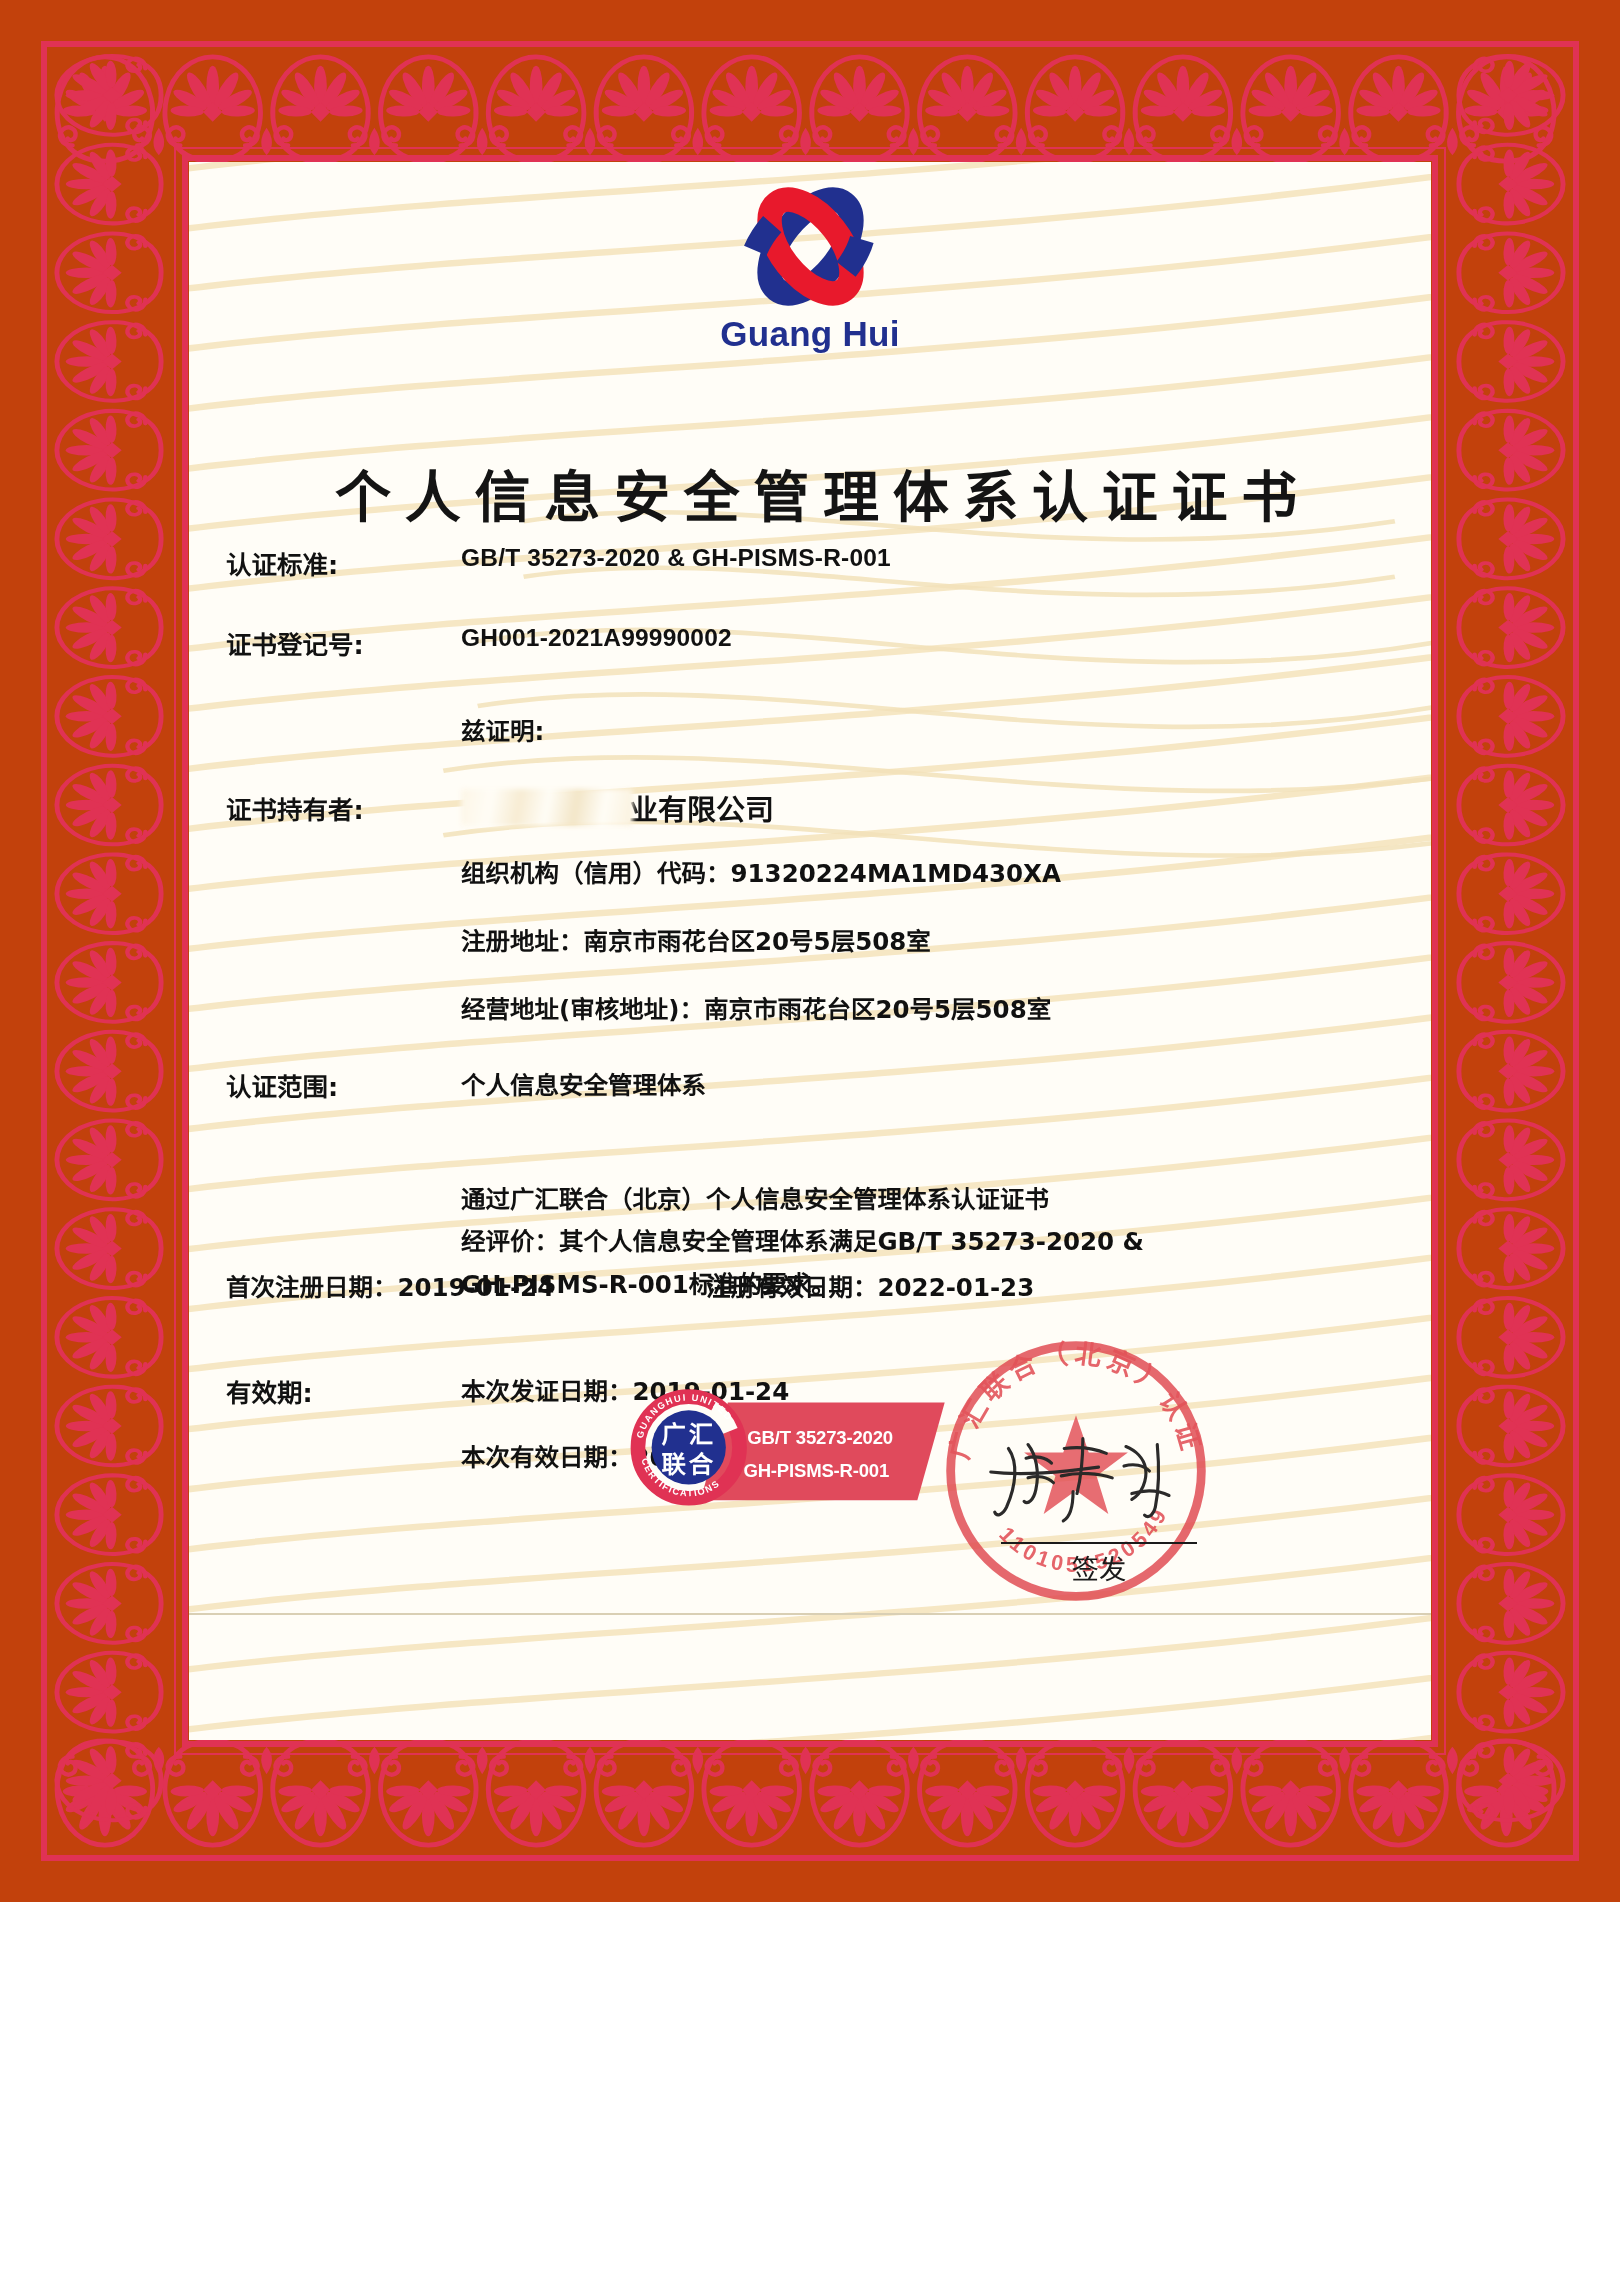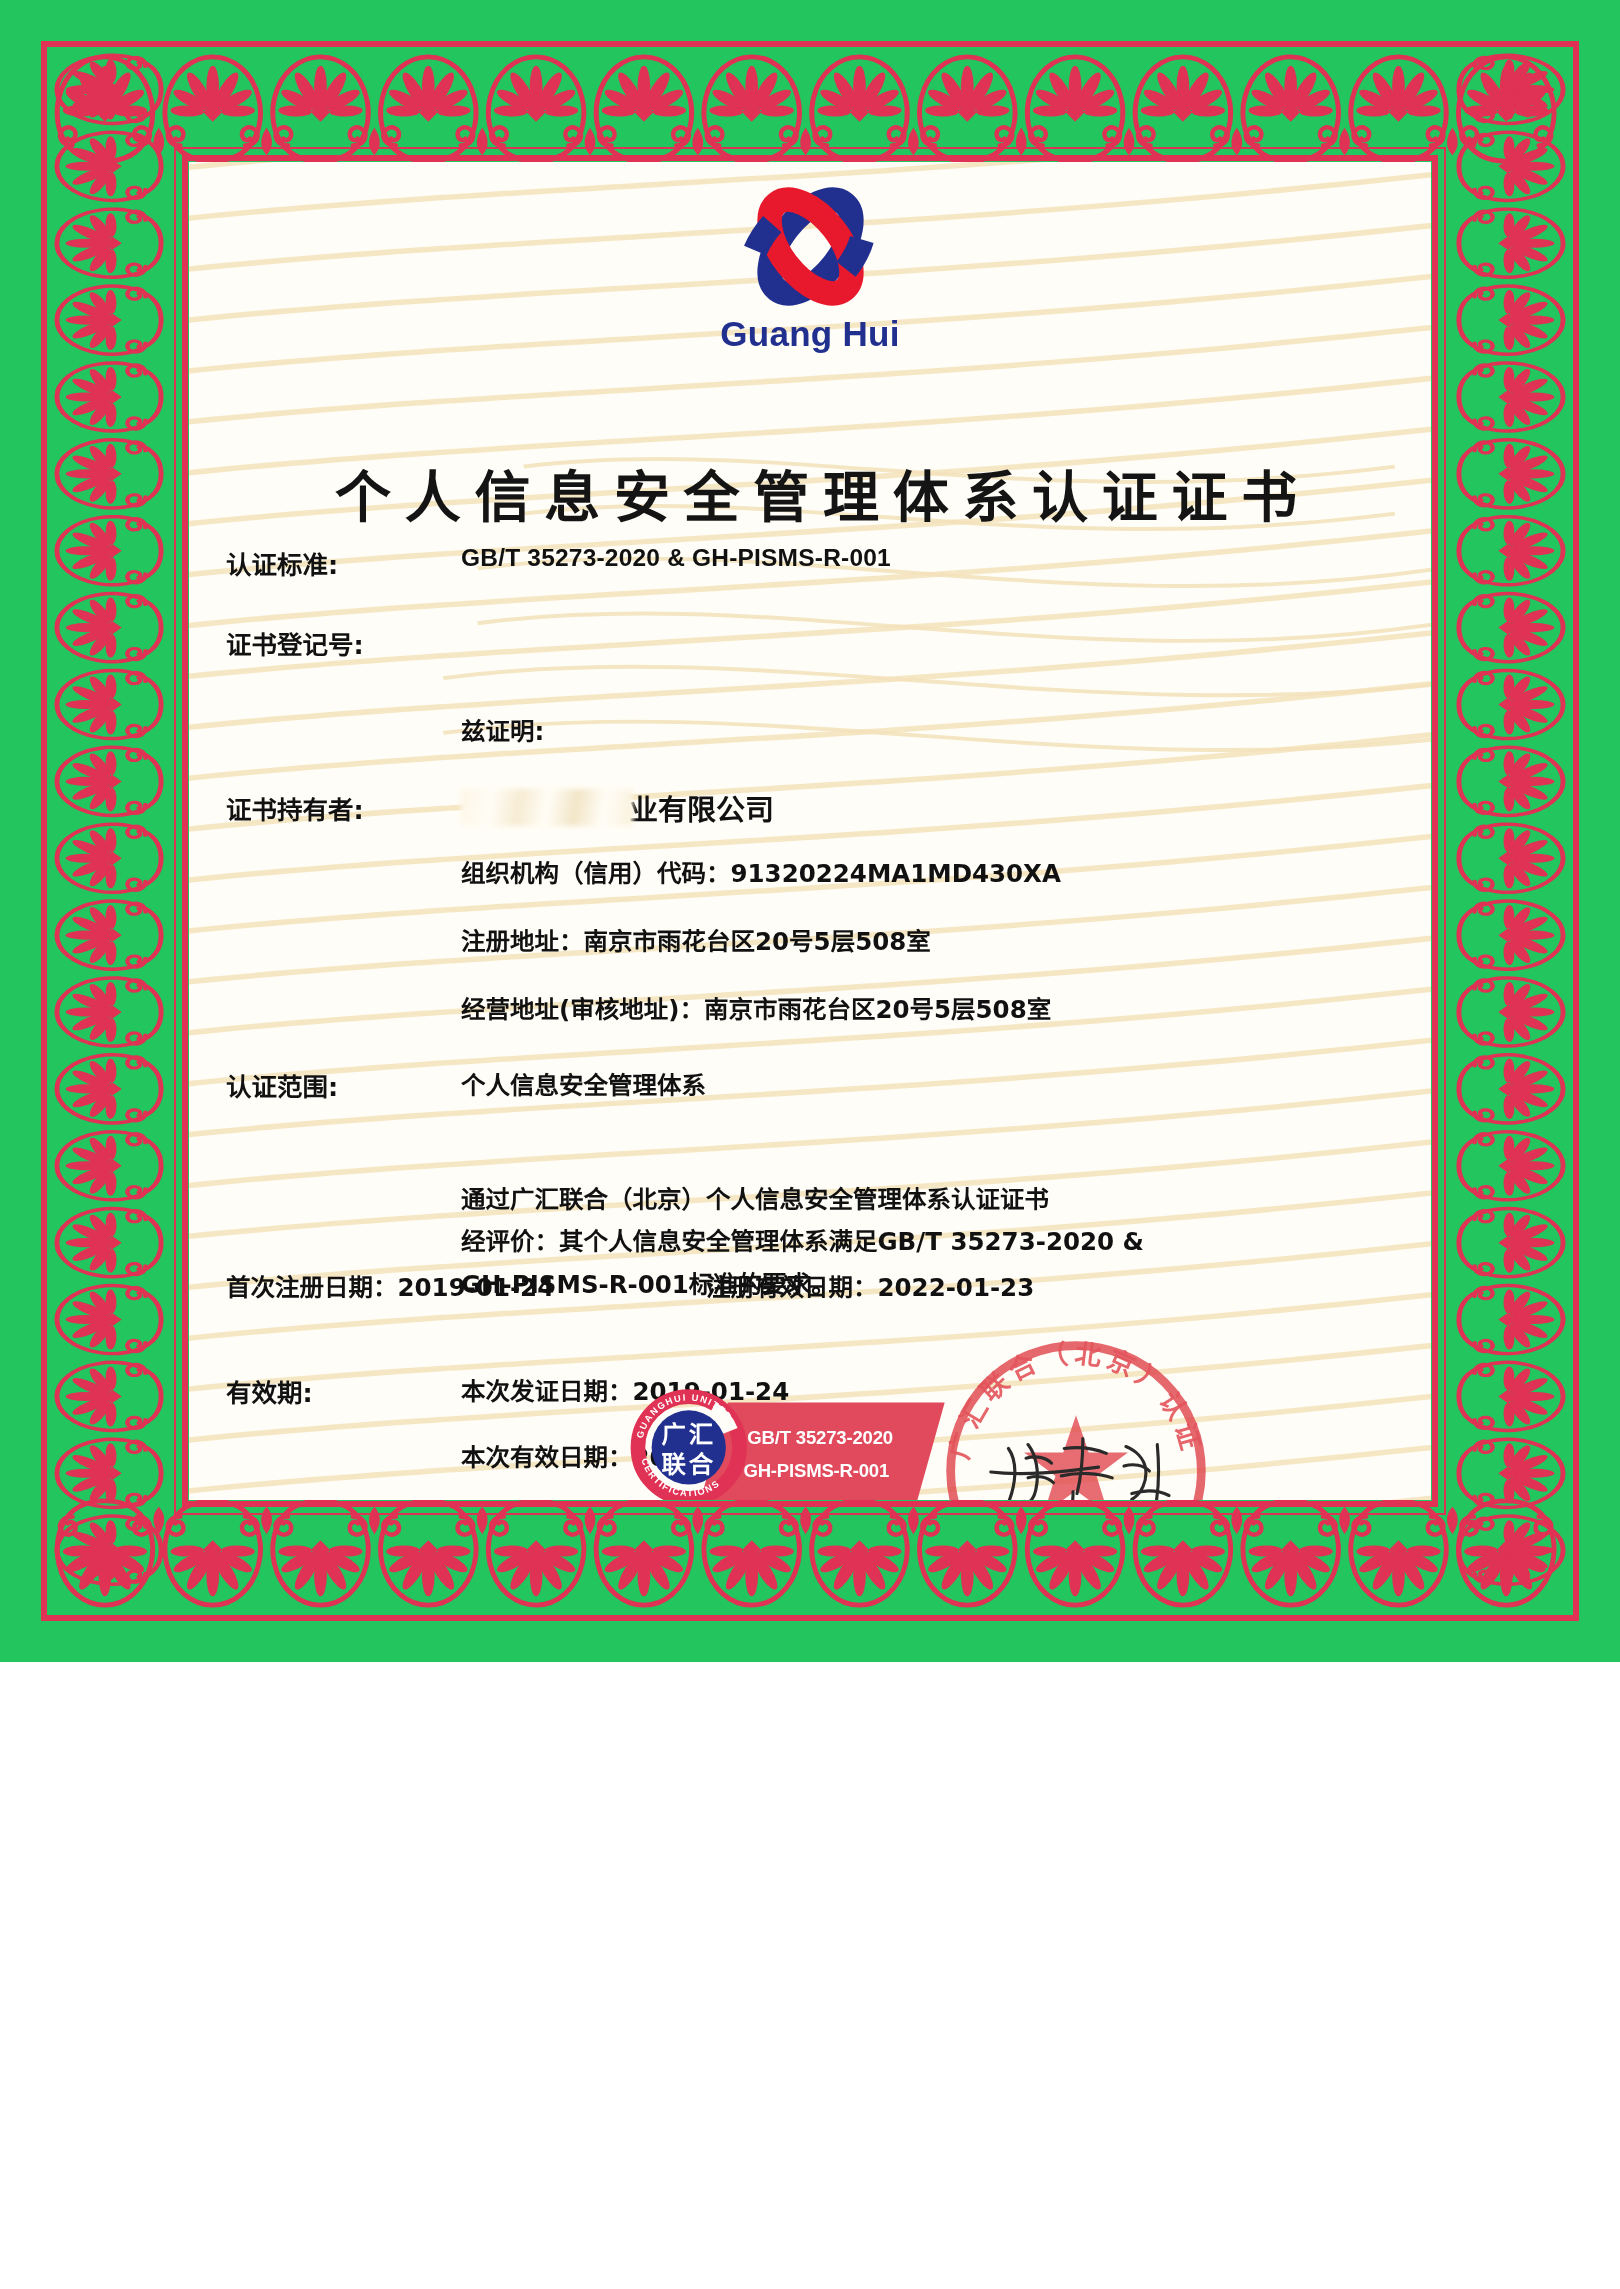"Guang Hui" .cert-page { background: #22c55e -> #c2410c; height: 1662px -> 1902px }
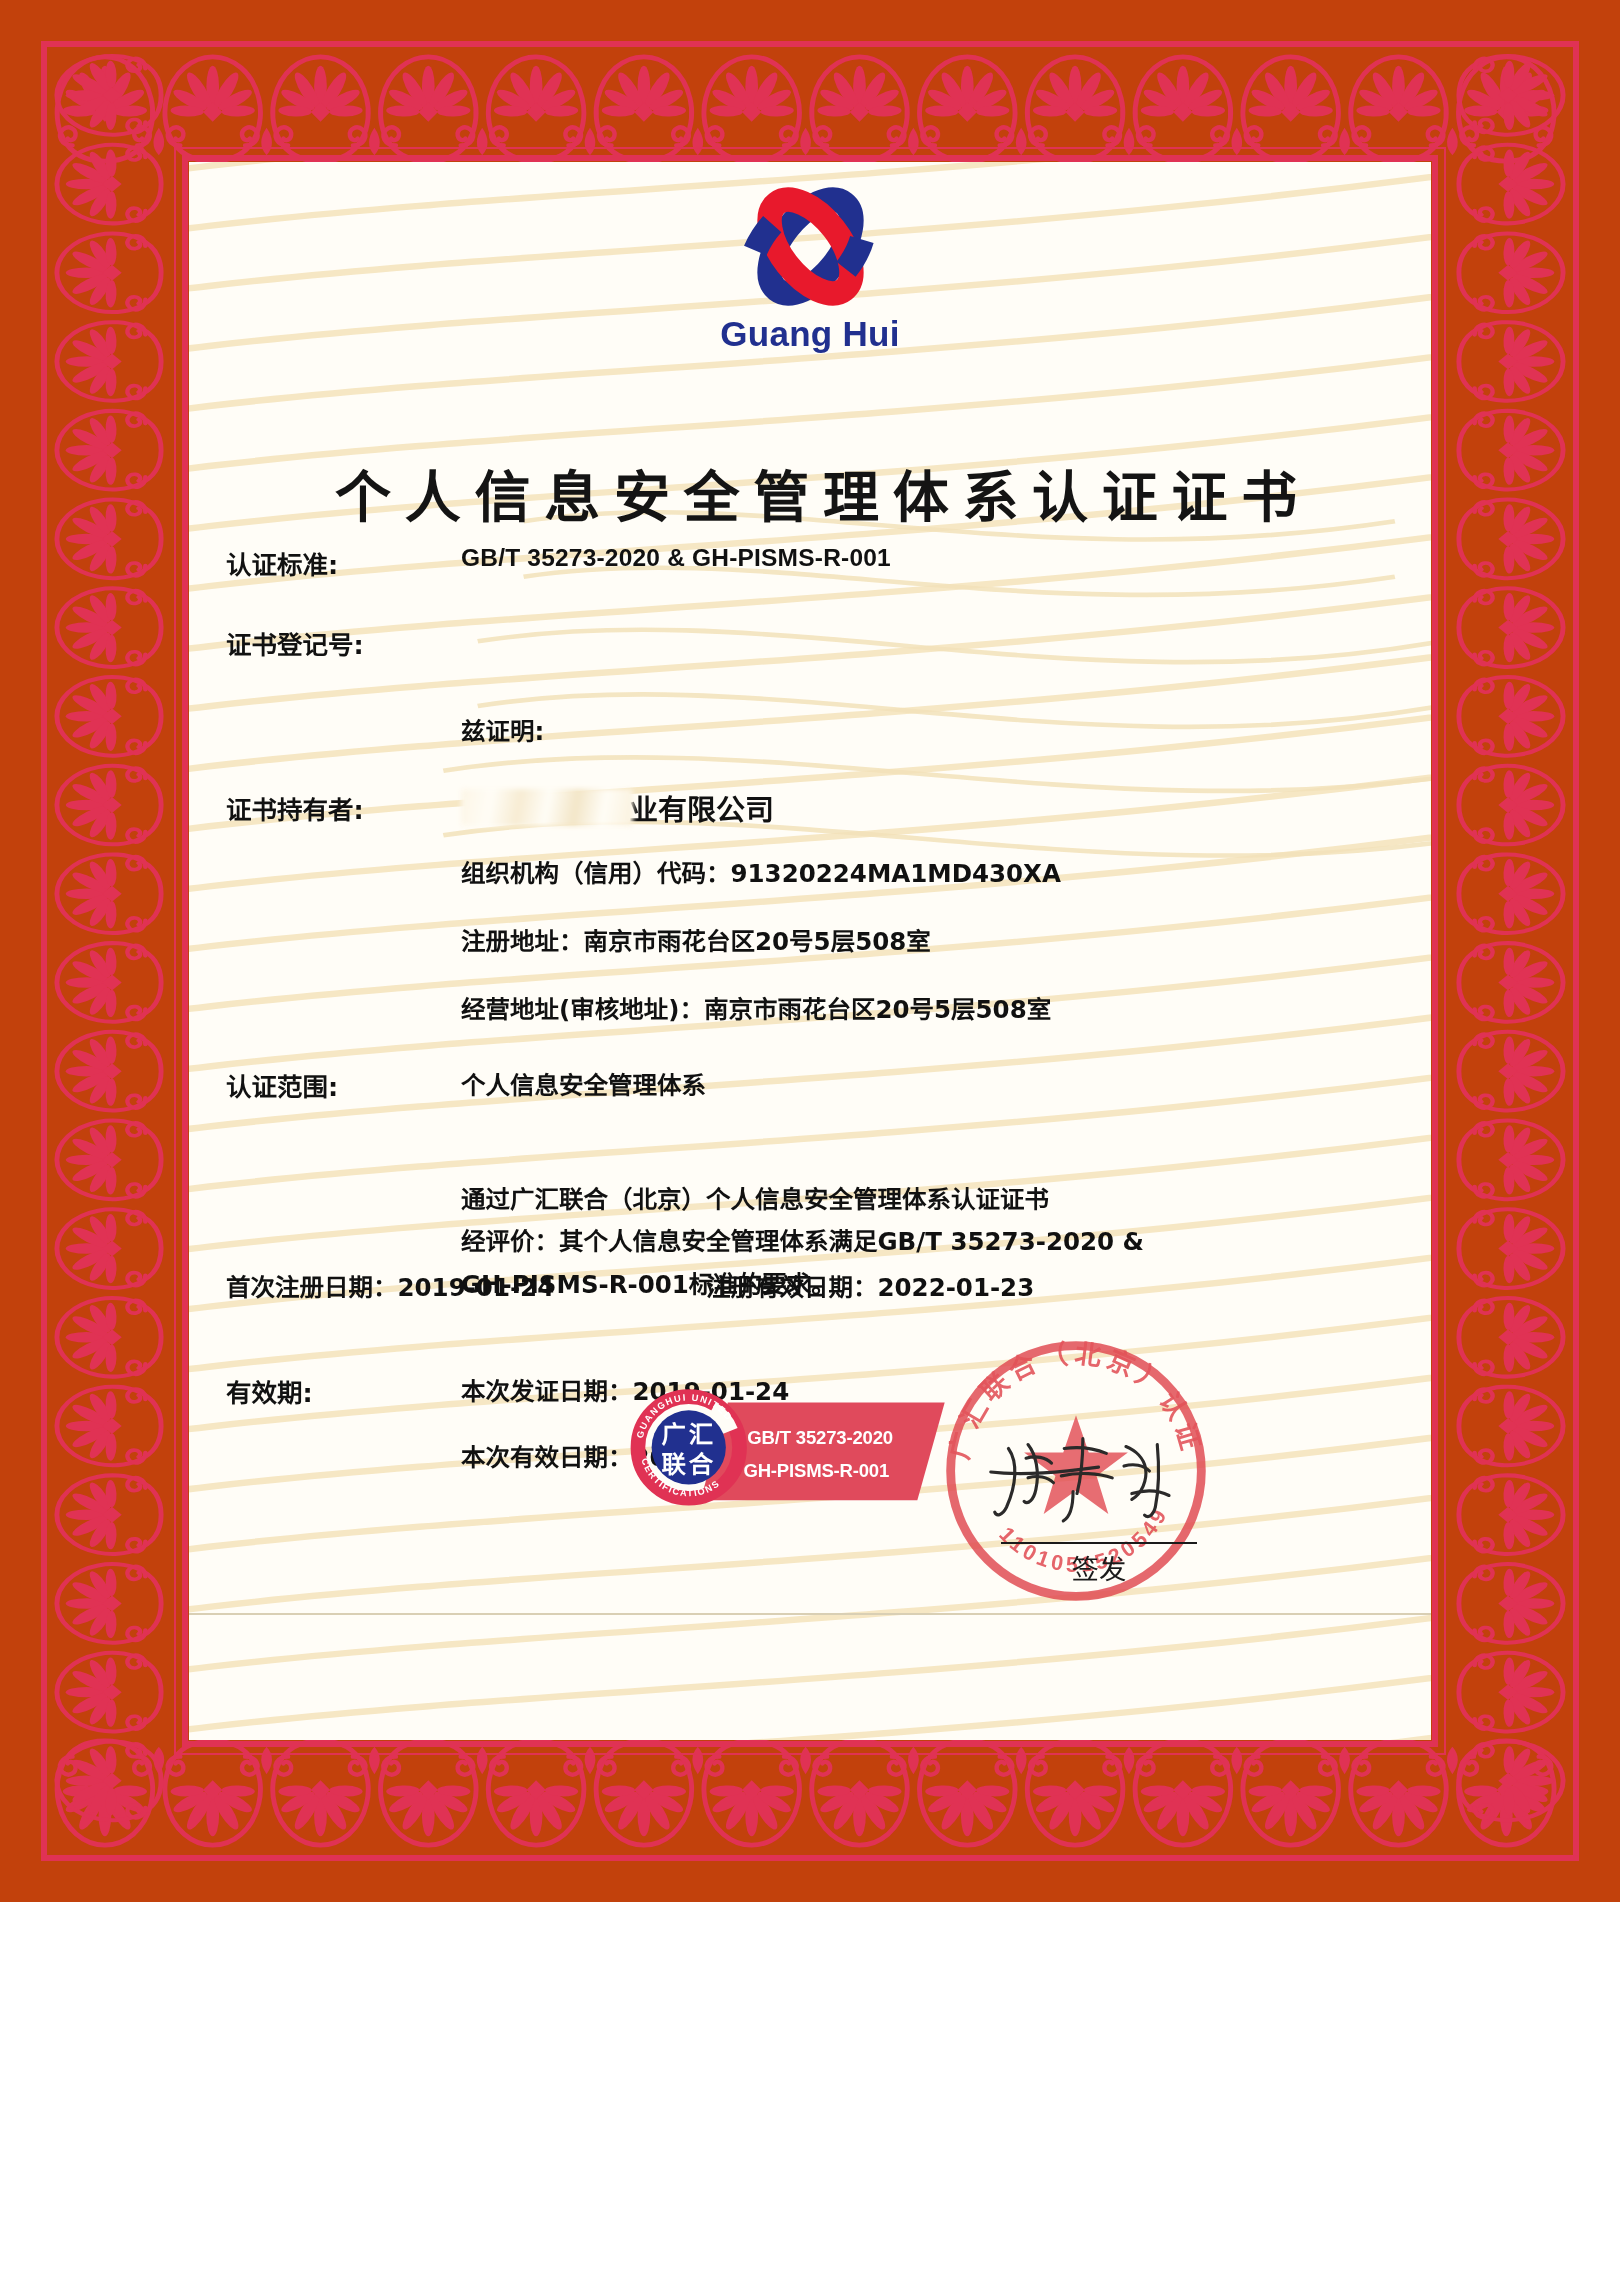"GH001-2021A99990002" div.val { html: none -> <div>GH001-2021A99990002</div> }
